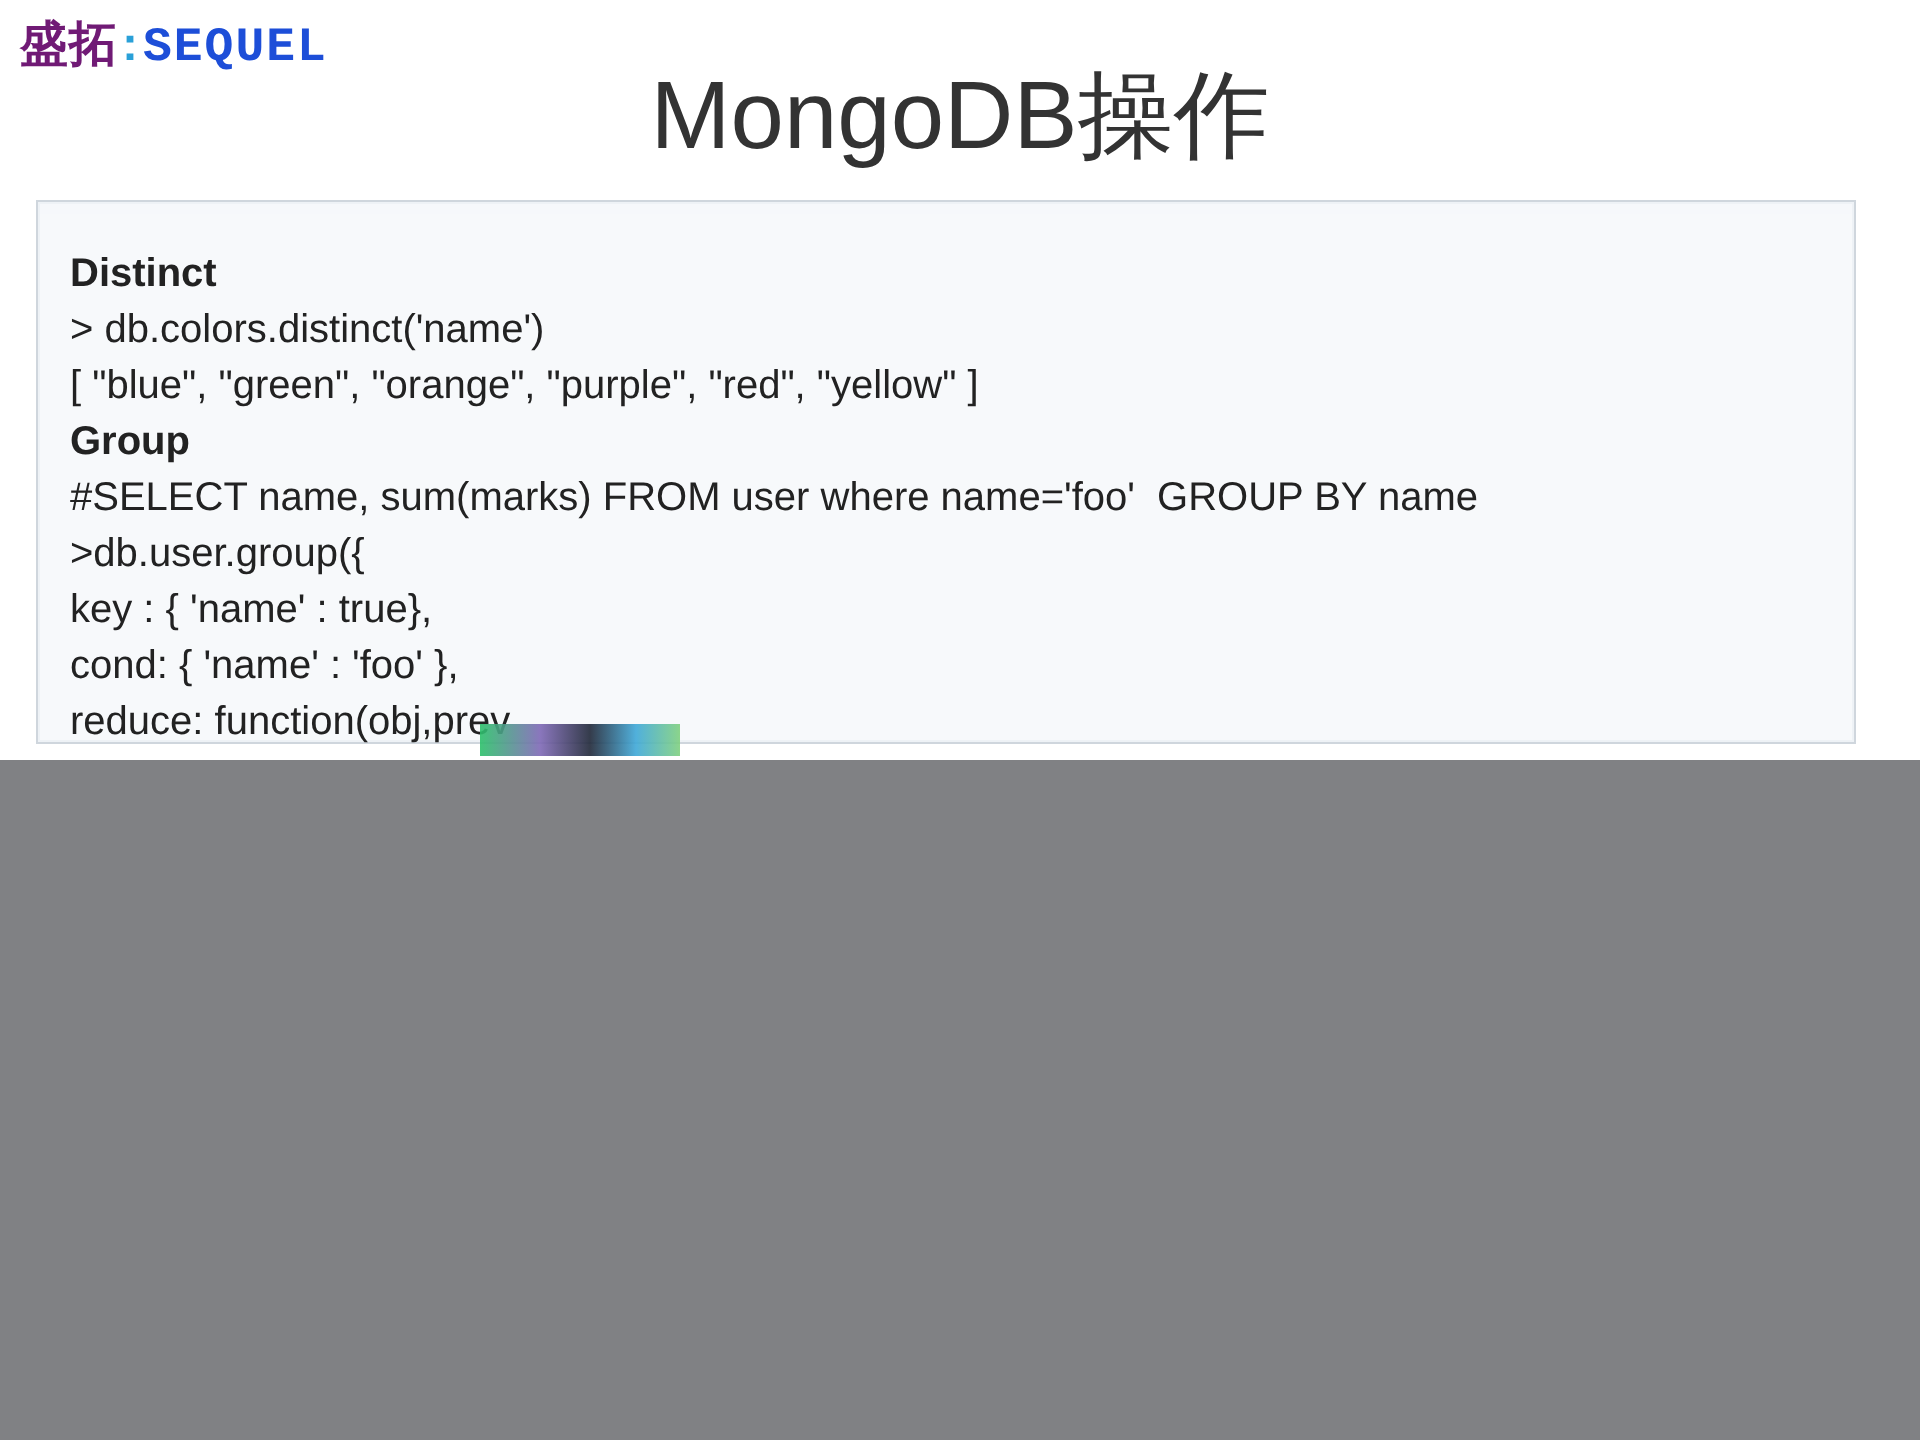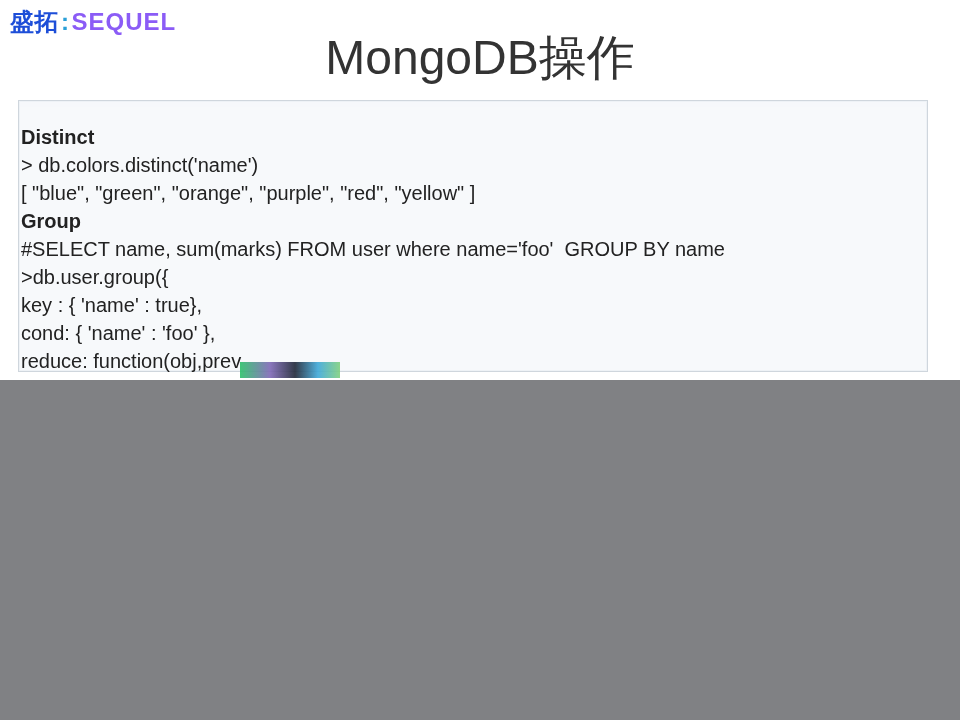"盛拓" .logo .cn { color: #1d4ed8 -> #701a75 }
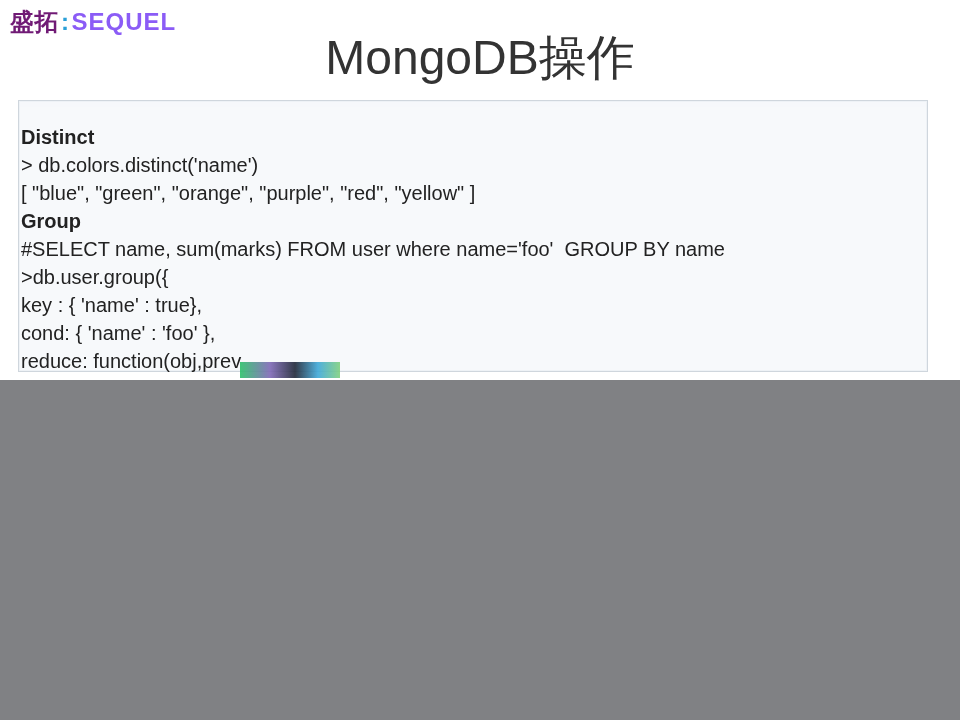"SEQUEL" .logo .en { color: #8b5cf6 -> #1d4ed8; font-family: Liberation Sans, sans-serif -> Liberation Mono, monospace }
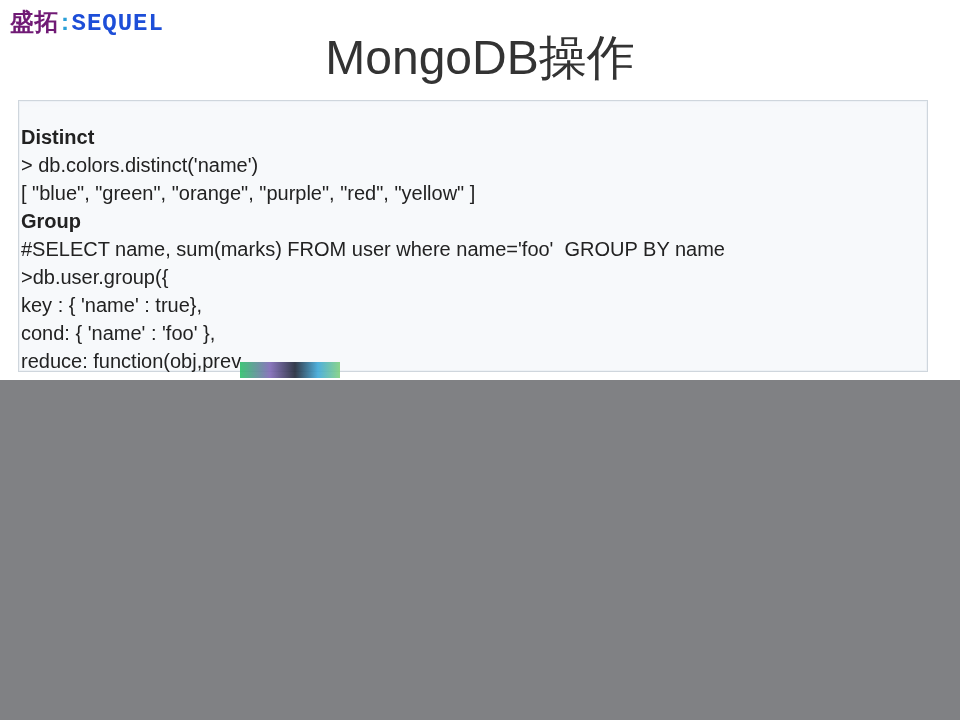"Distinct > db.colors.distinct('name') [" .code-inner { padding: 22px 18px 0 2px -> 22px 18px 0 16px }
